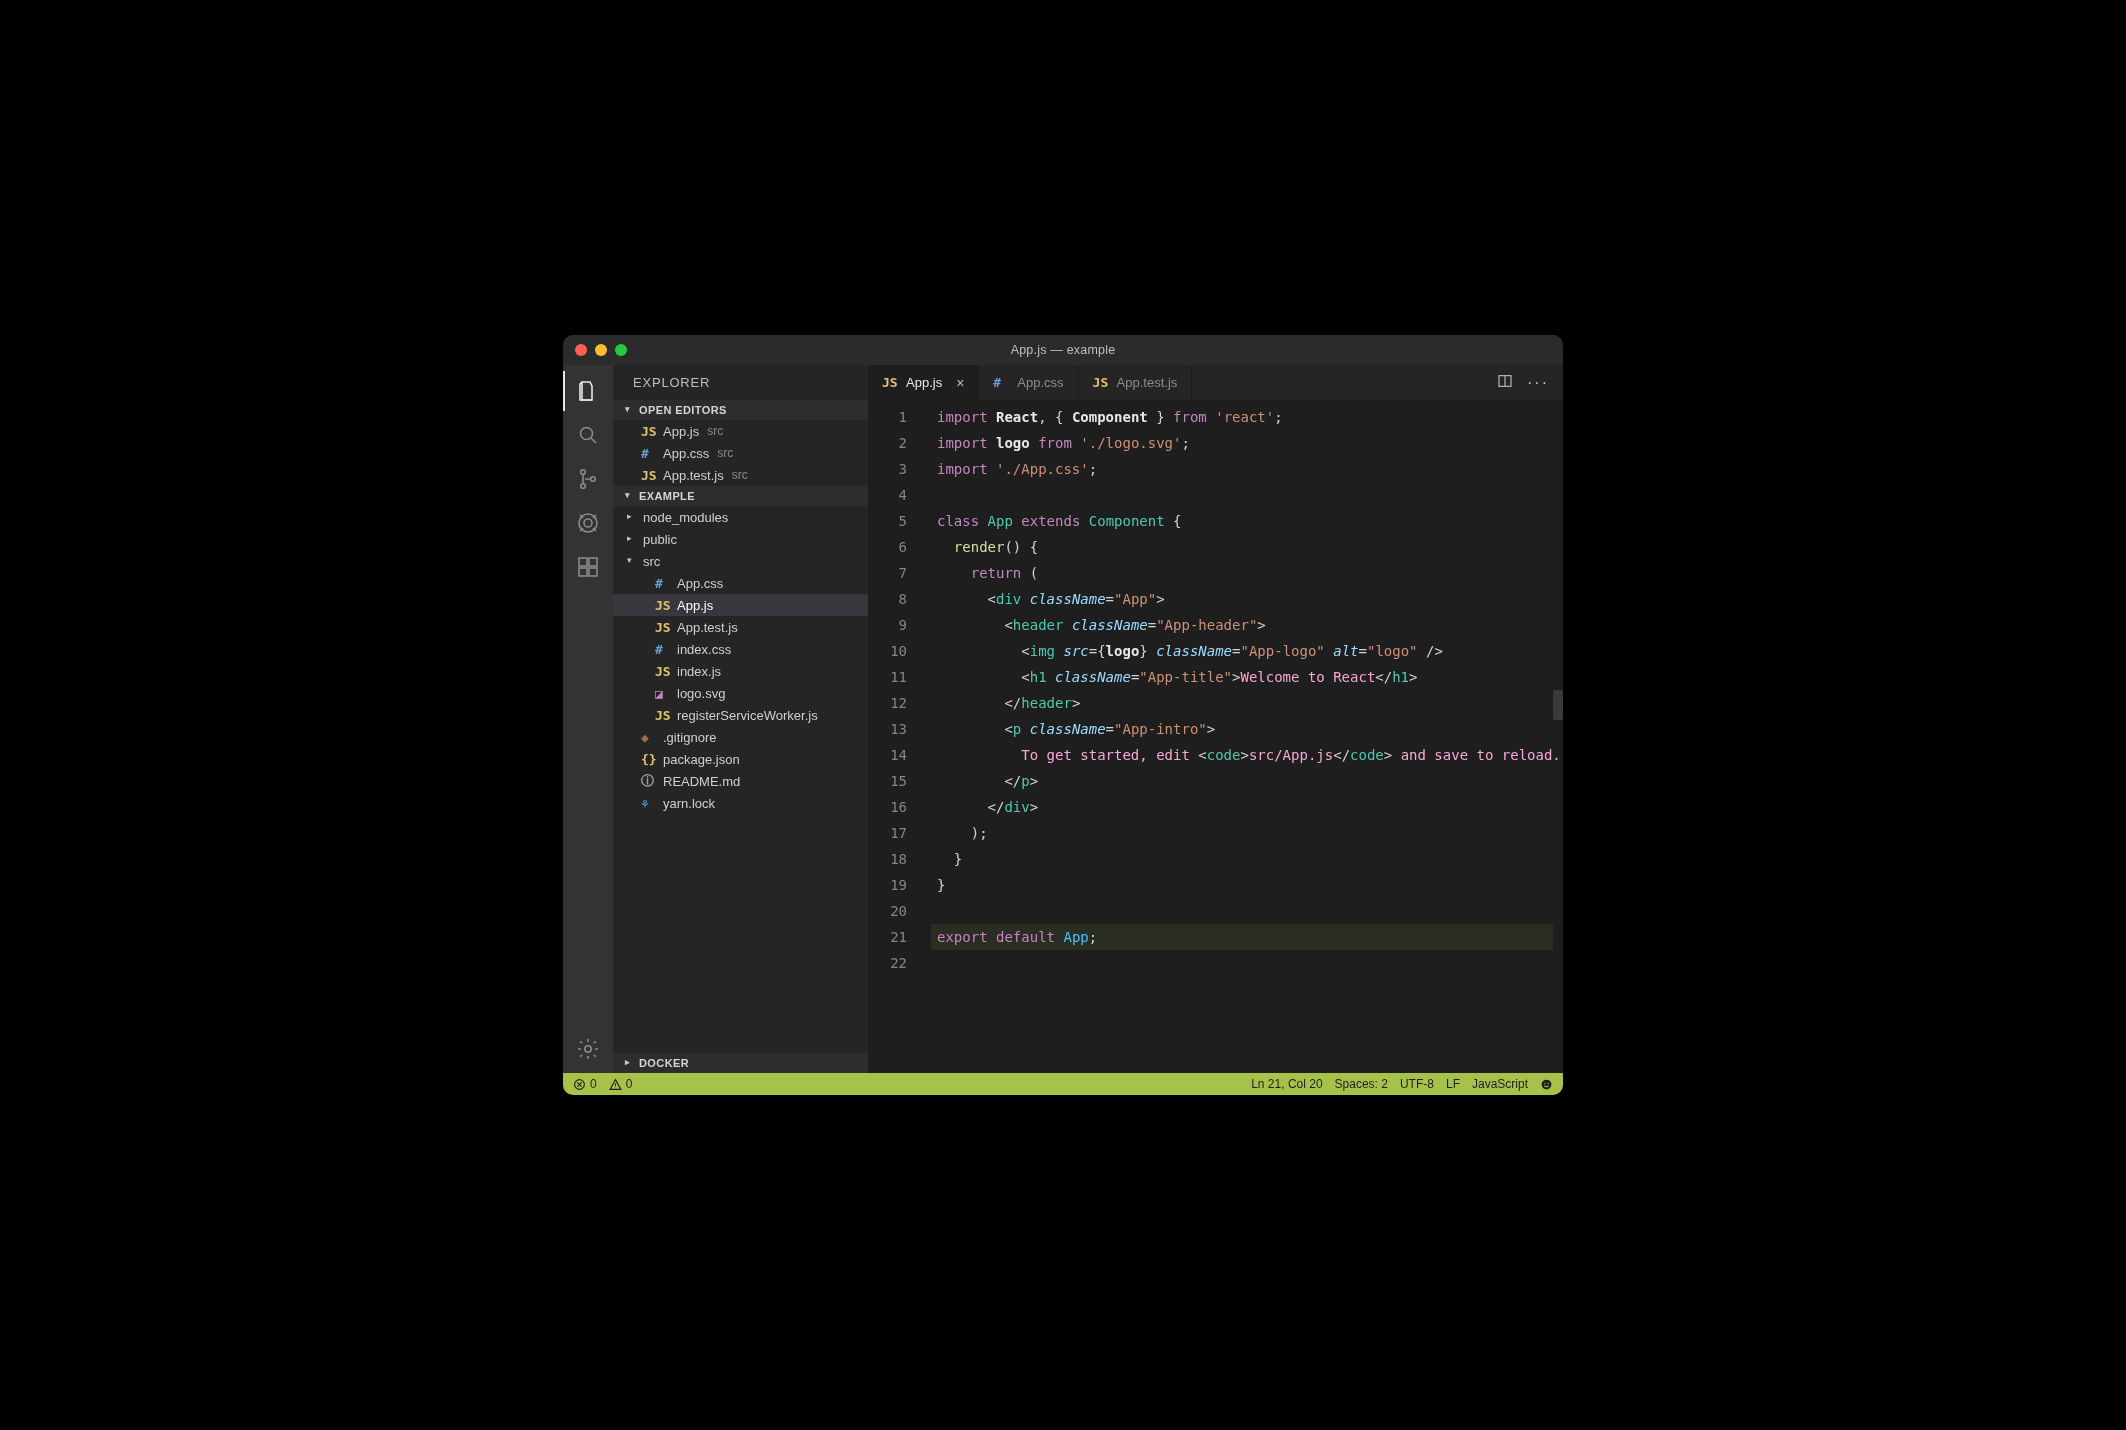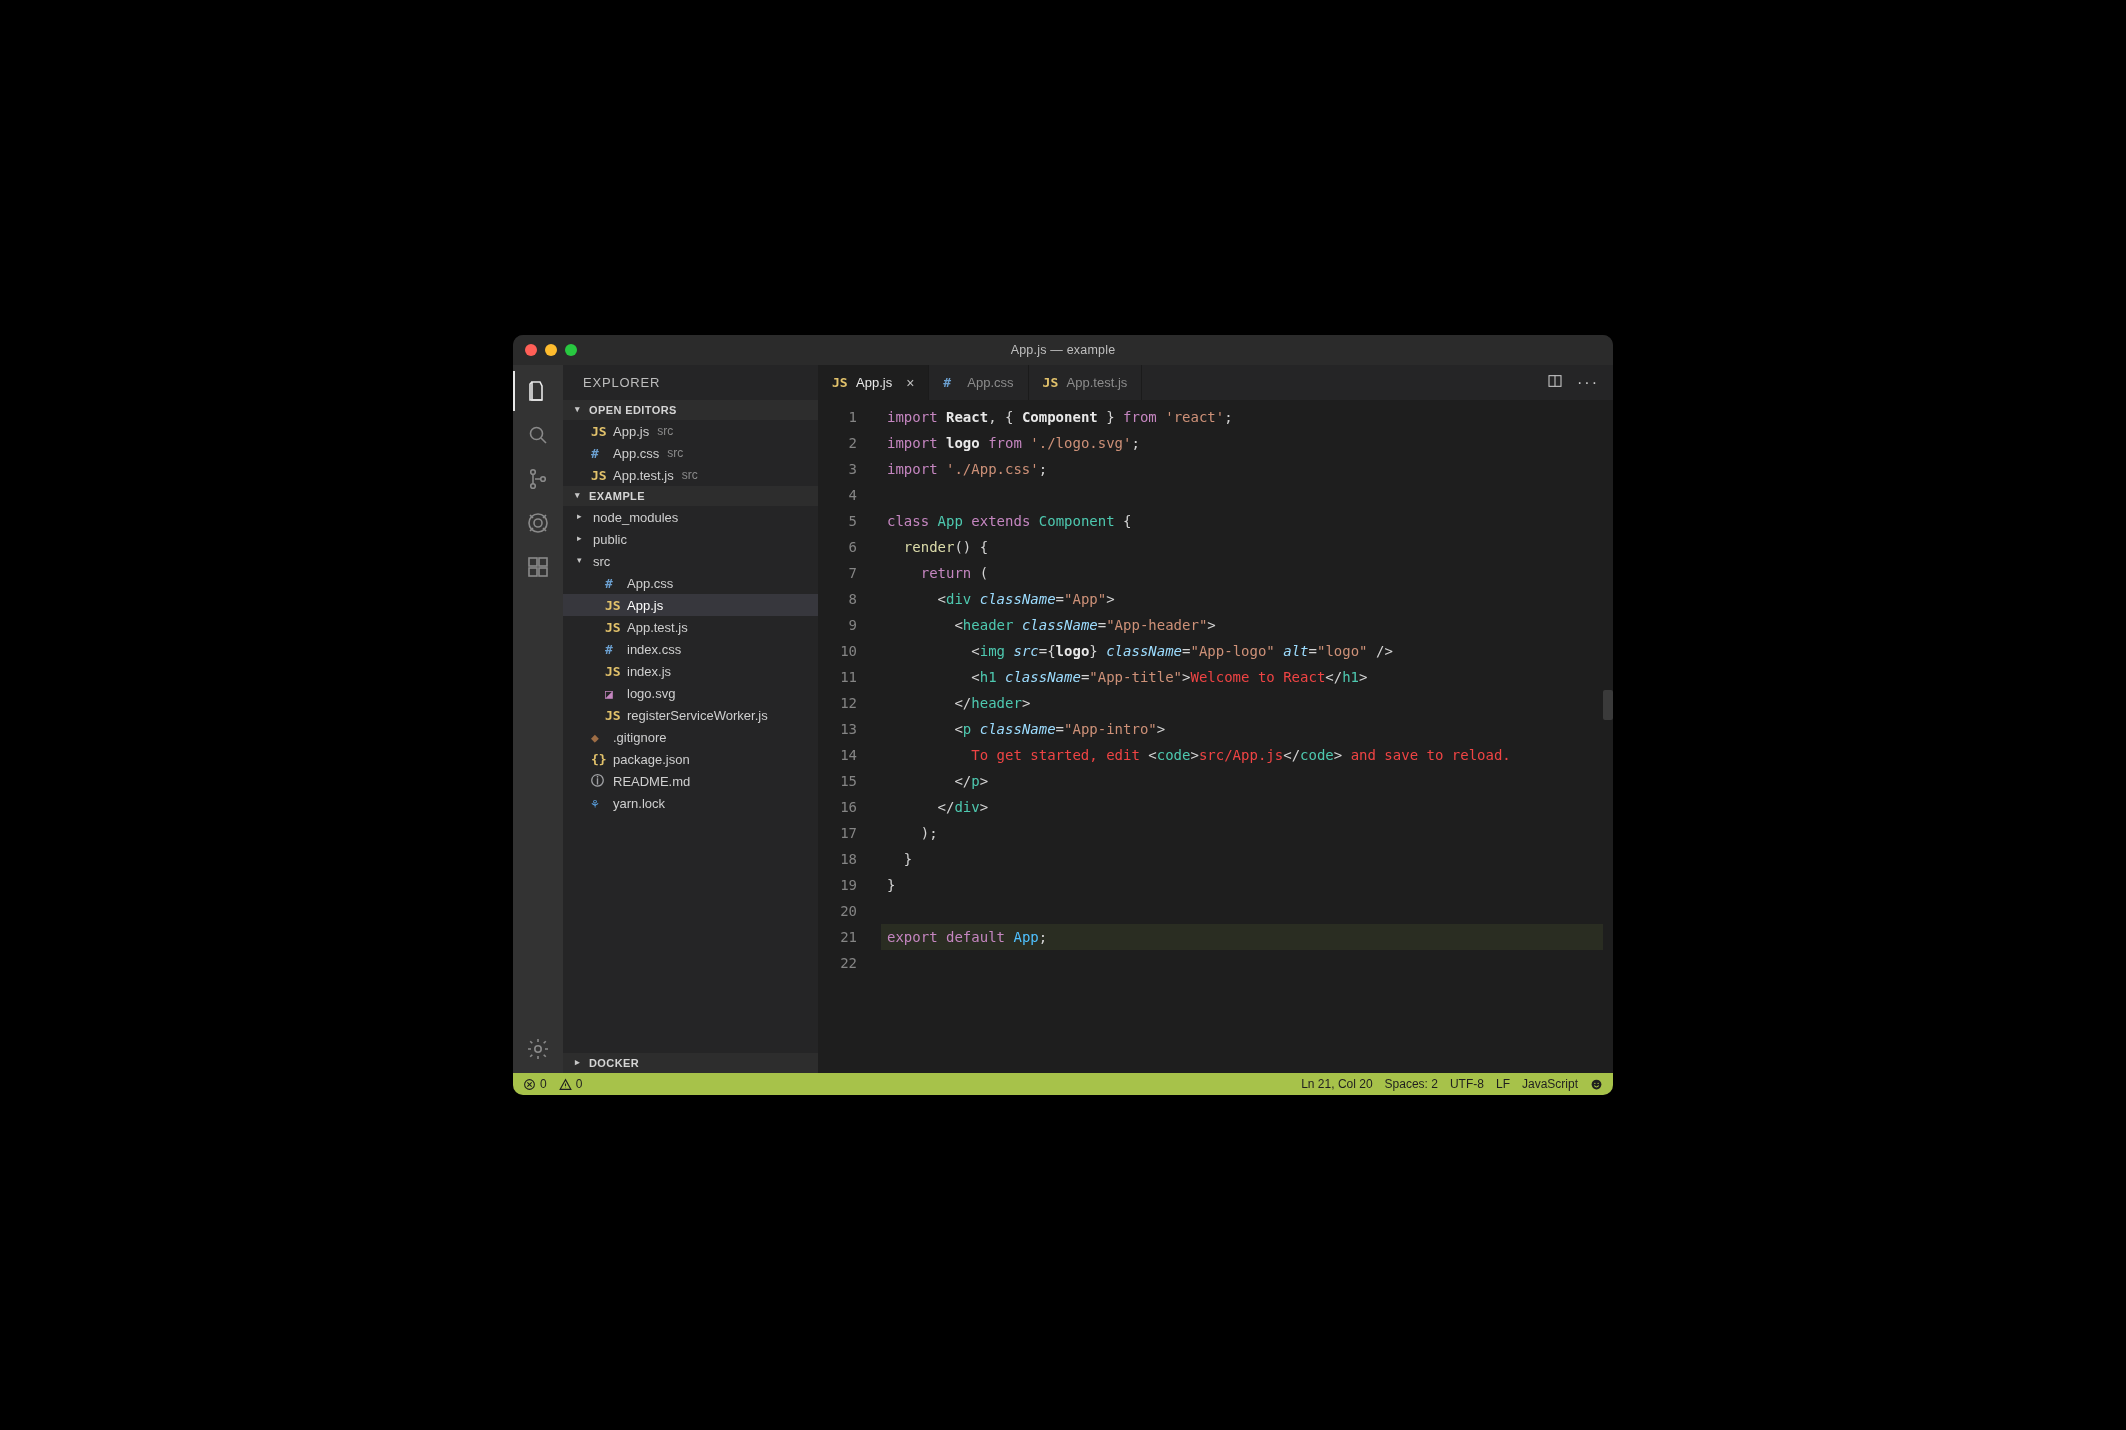"App.js — example" .window { width: 1100px -> 1000px }
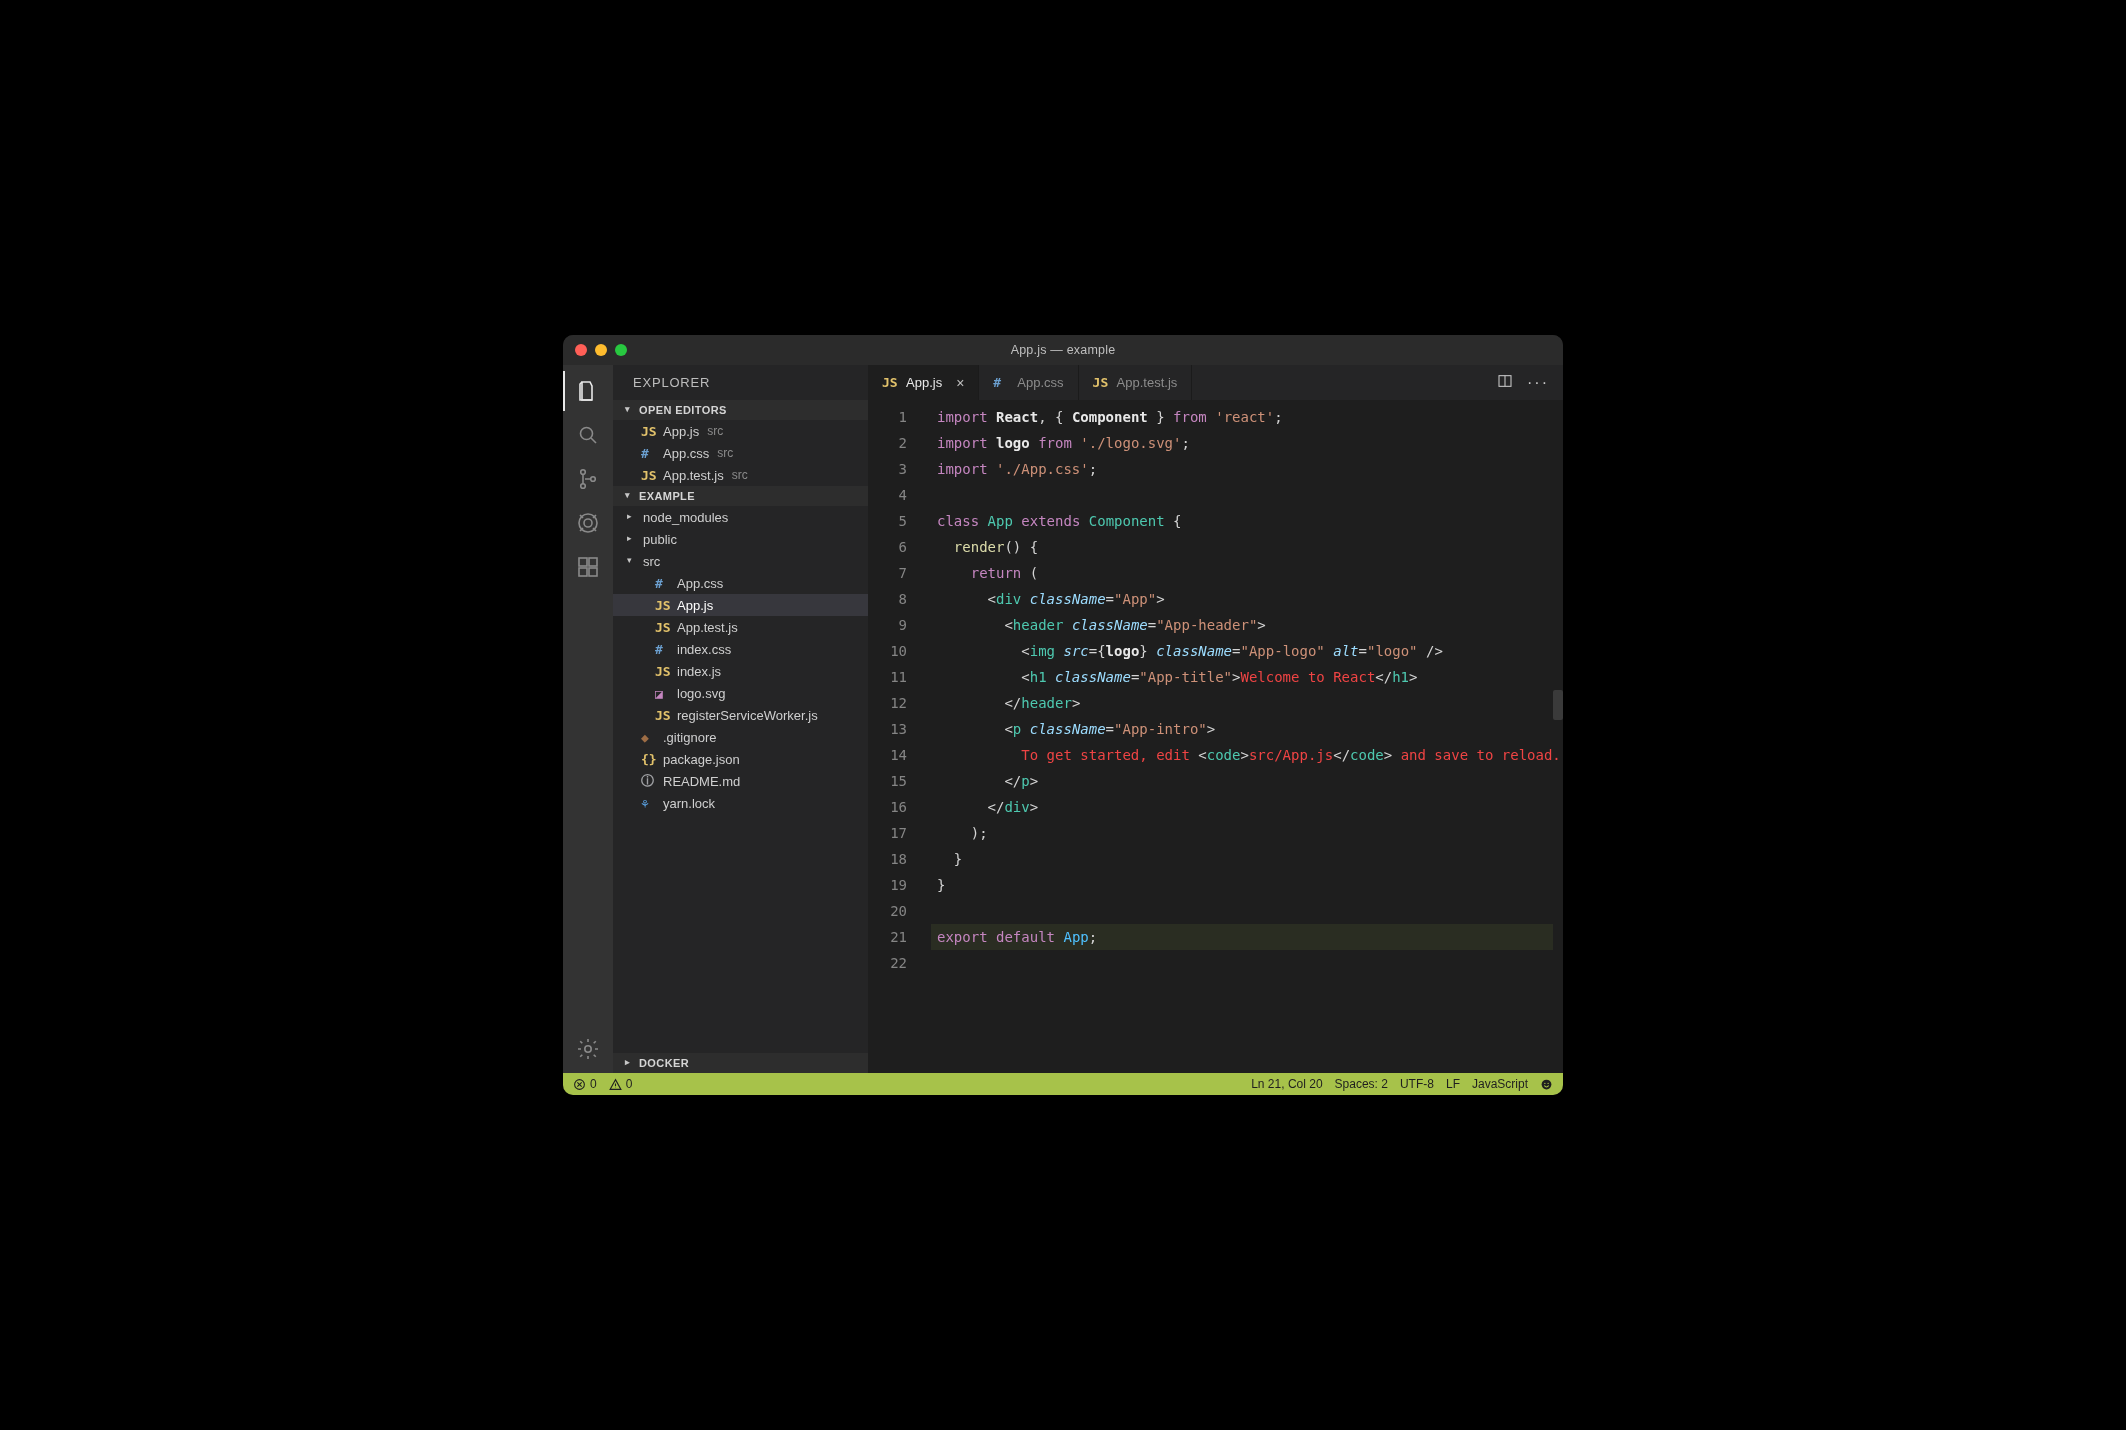"Welcome to React" .ident { color: #ef4444 -> #f9a8d4 }
